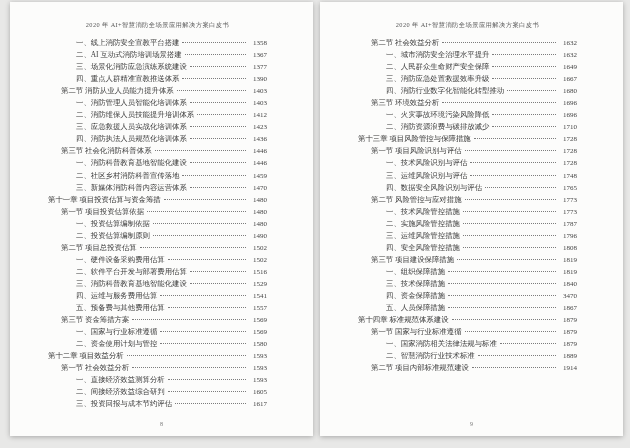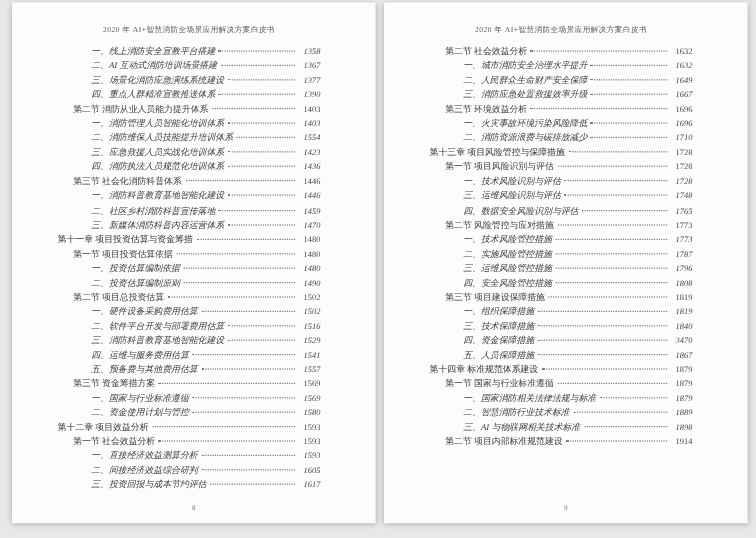"一、线上消防安全宣教平台搭建" .lv-item { font-style: italic -> none }
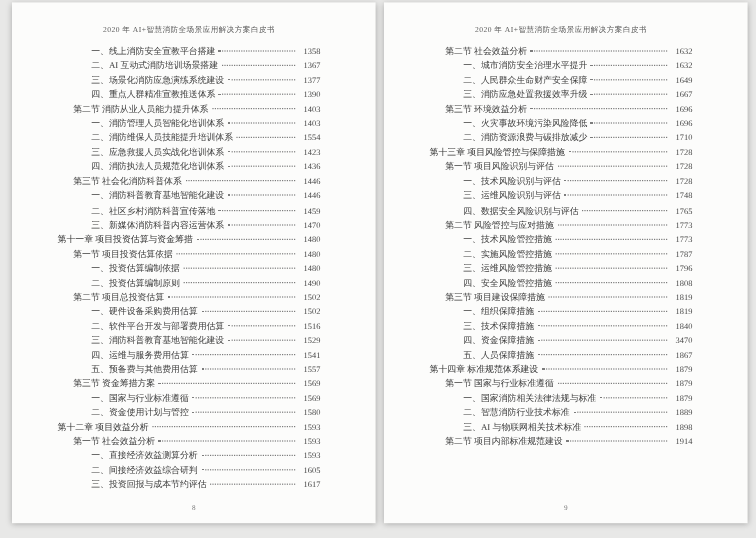"四、消防行业数字化智能化转型推动" div.toc-row { html: none -> <div> <span>四、消防行业数字化智能化转型推动</span> <span></span> <span>1680</span> </div> }
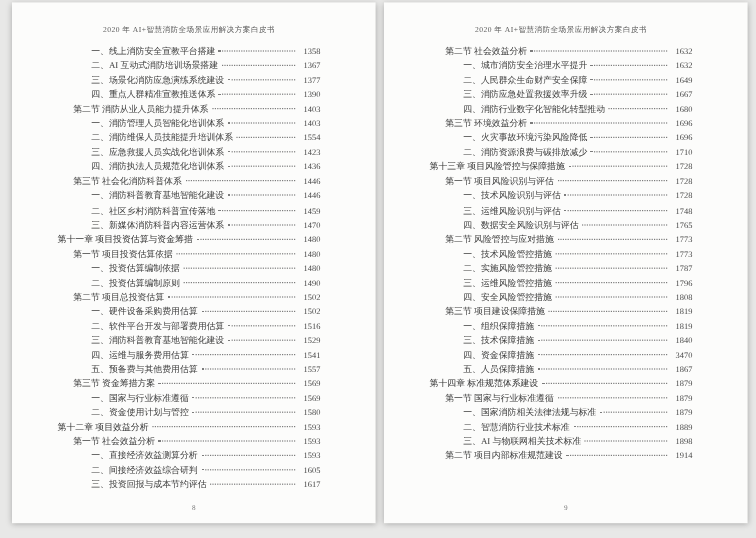"1554" span.toc-num { text: 1554 -> 1412 }
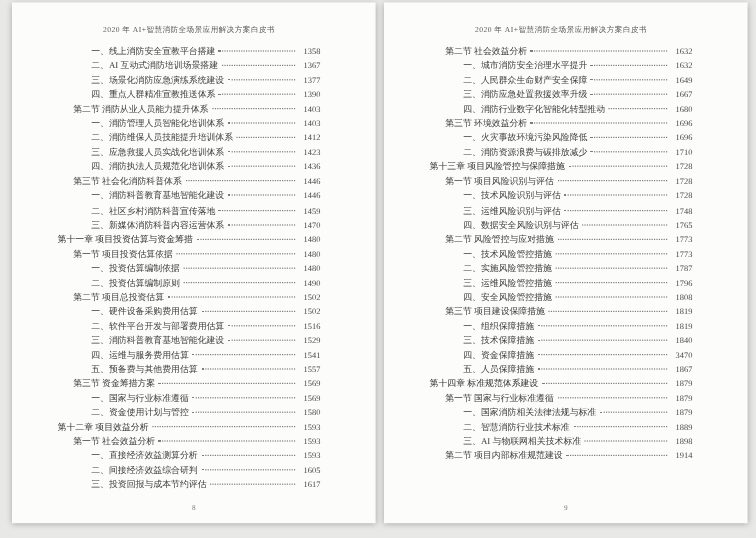"三、AI 与物联网相关技术标准" div.toc-row { html: <div> <span>三、AI 与物联网相关技术标准</span> <span></span> <span>1898</span> </div> -> none }
